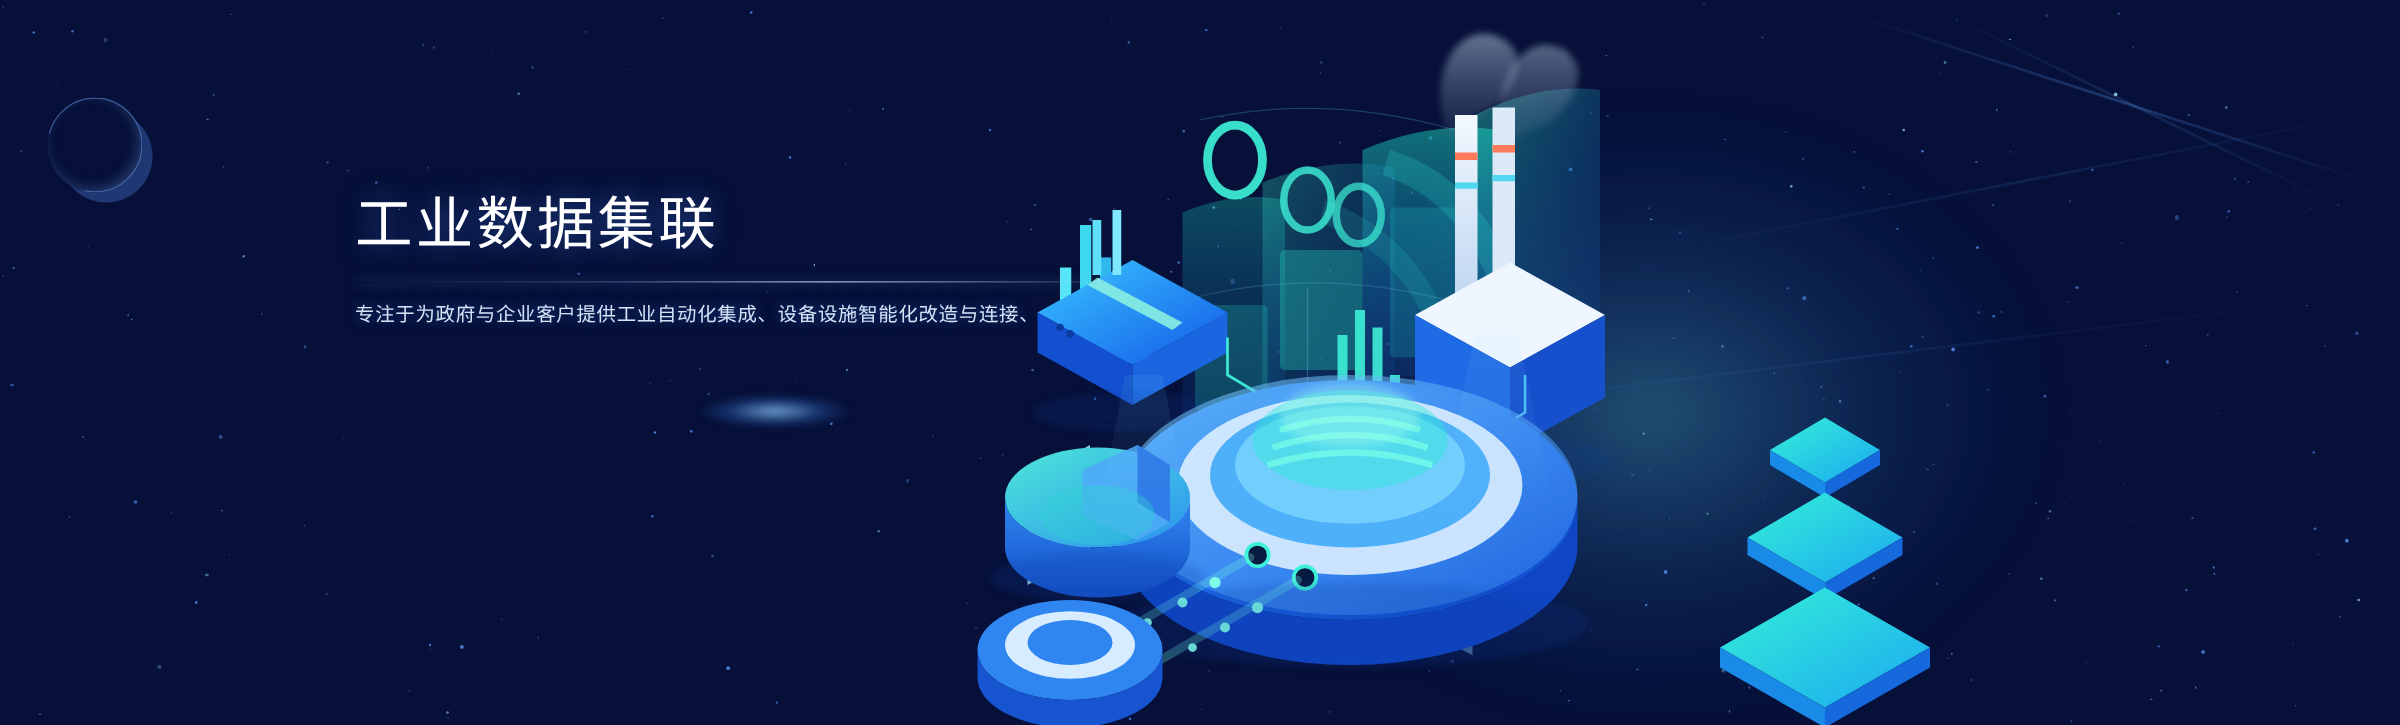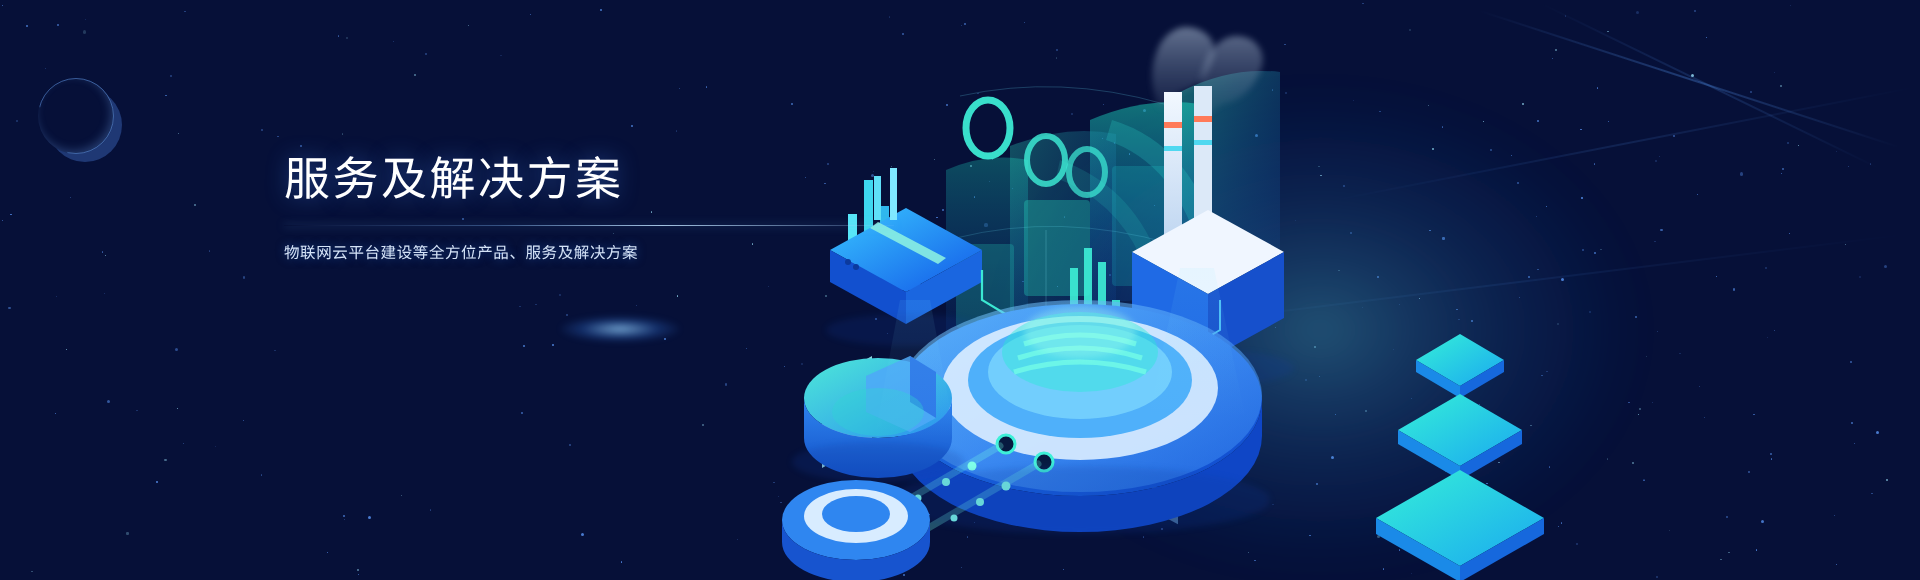"服务及解决方案" div.headline { text: 服务及解决方案 -> 工业数据集联 }
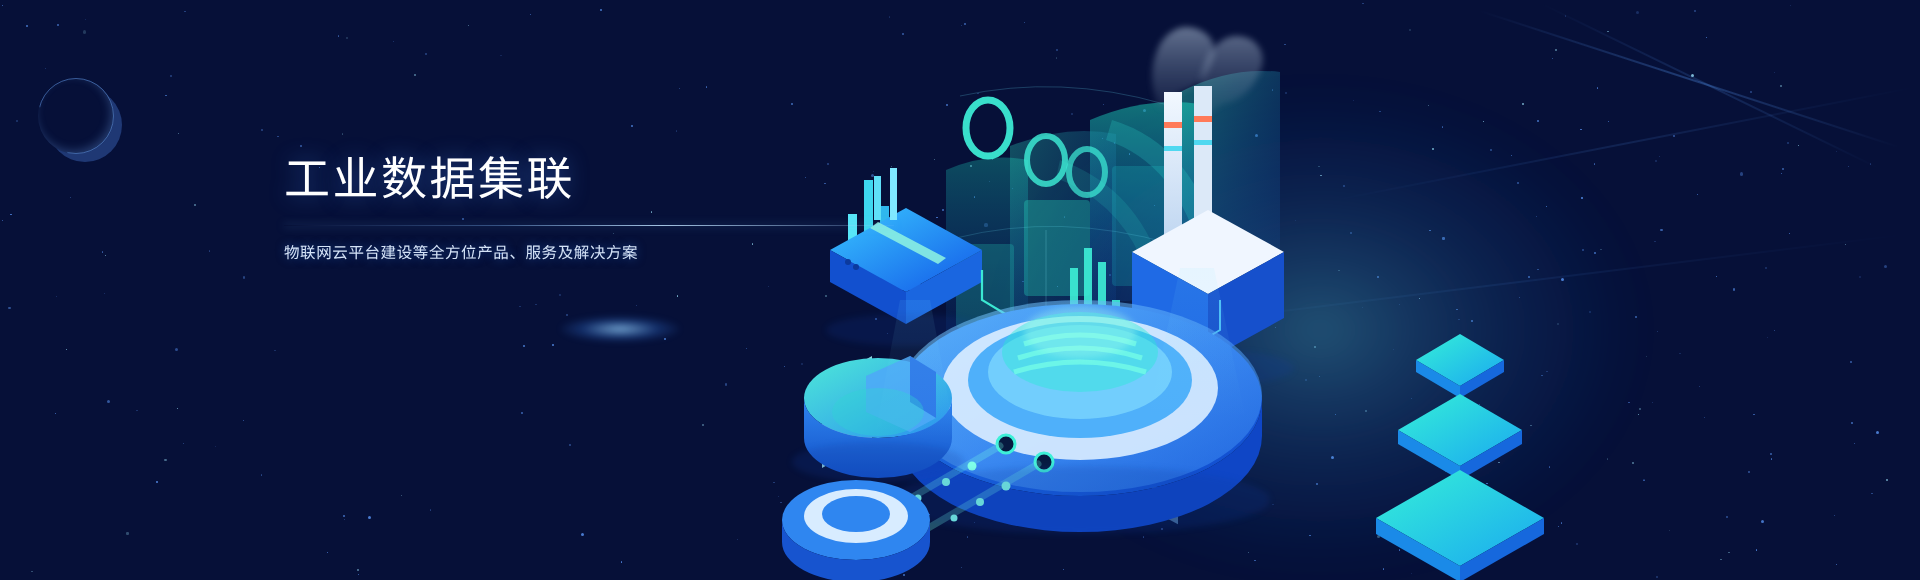"专注于为政府与企业客户提供工业自动化集成、设备设施智能化改造与连接、" div.subline { html: none -> <div>专注于为政府与企业客户提供工业自动化集成、设备设施智能化改造与连接、</div> }
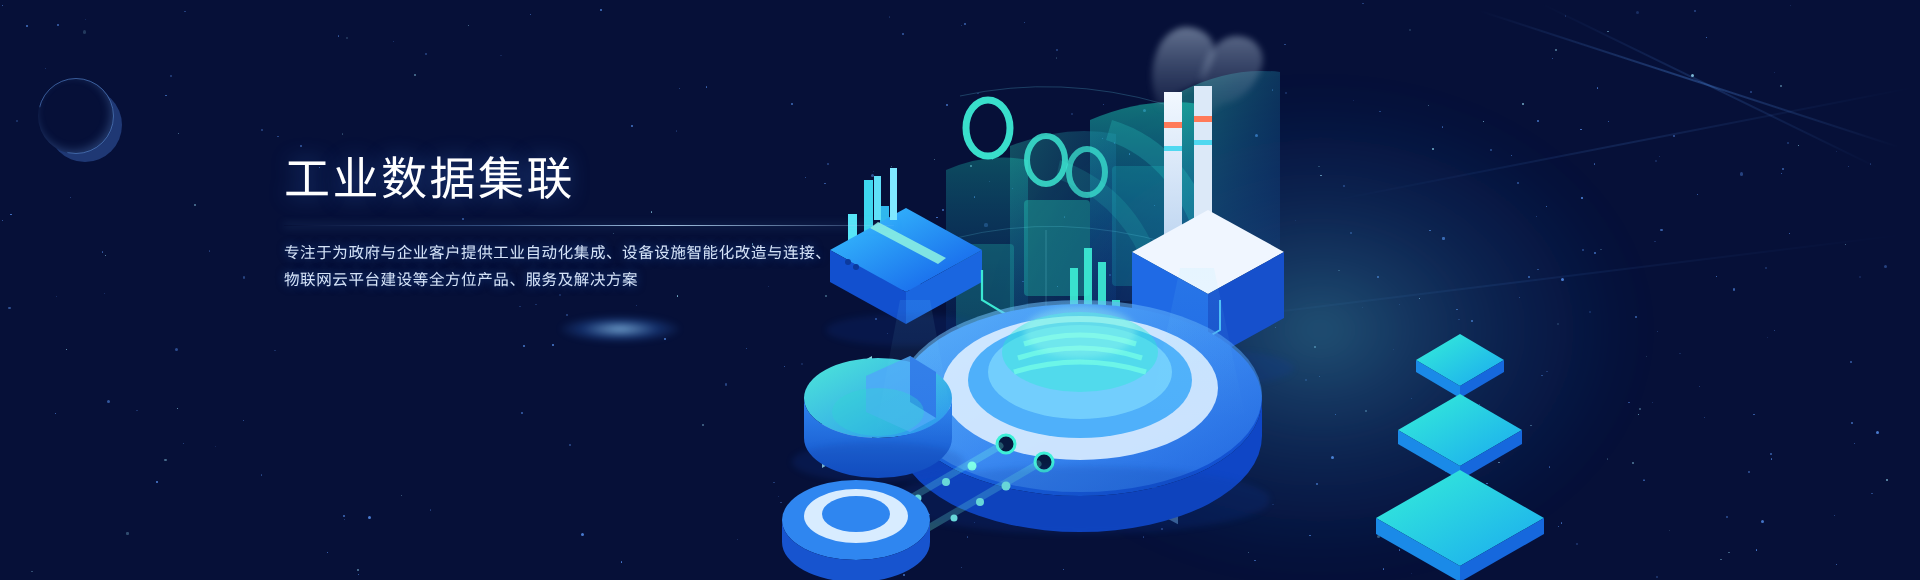"物联网云平台建设等全方位产品、服务及解决方案" div.subline { html: <div>物联网云平台建设等全方位产品、服务及解决方案</div> -> none }
